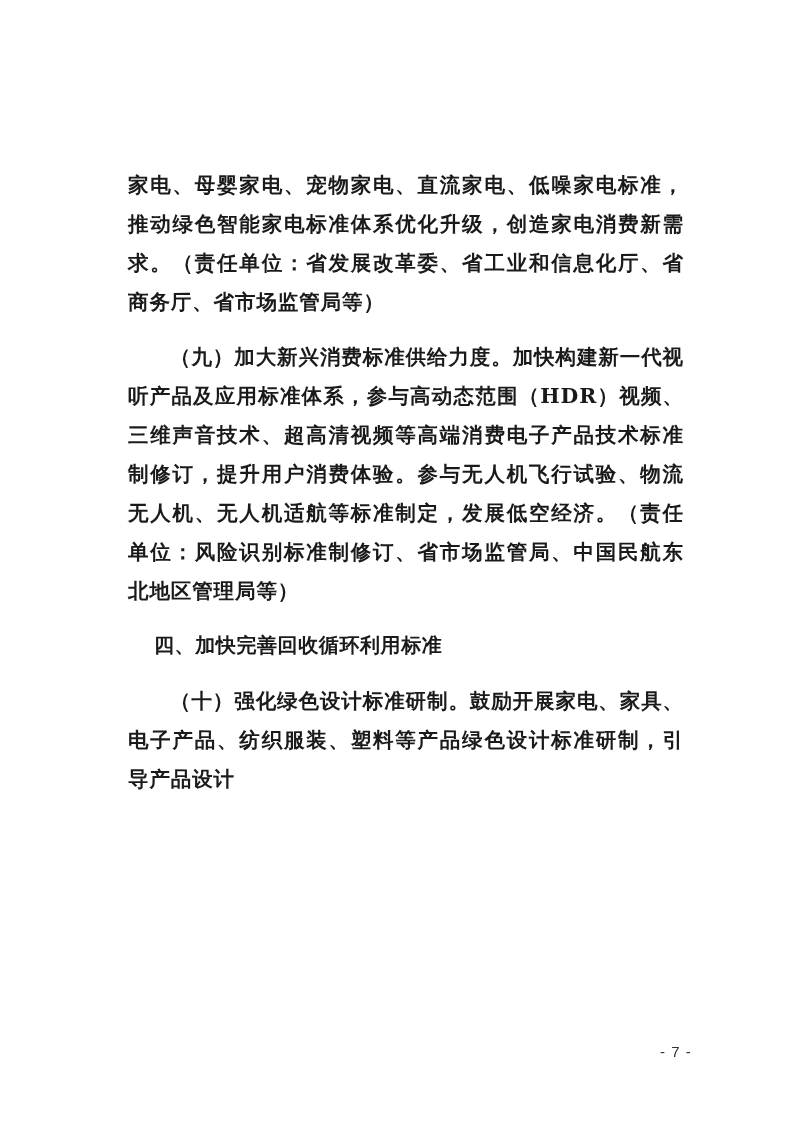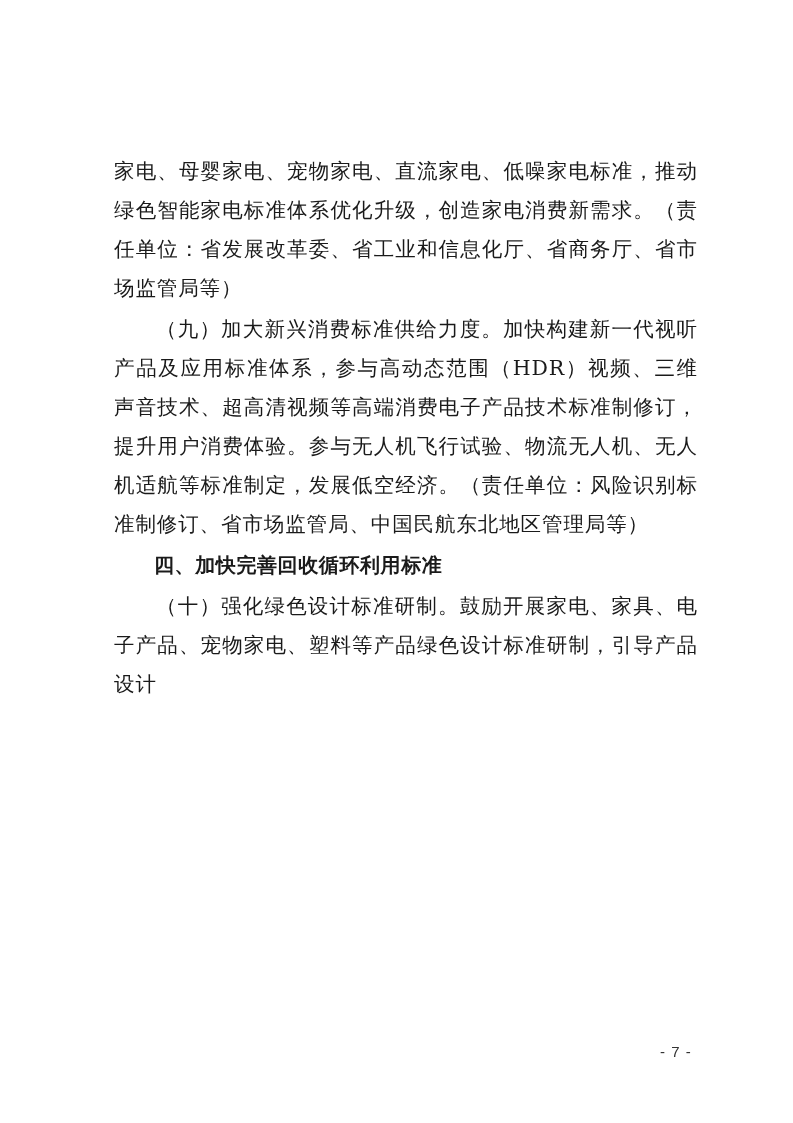"家电、母婴家电、宠物家电、直流家电、低噪家电标准，推动绿色智能家电标准体系优化升" .para { font-weight: none -> bold; margin: 2px -> 16px }
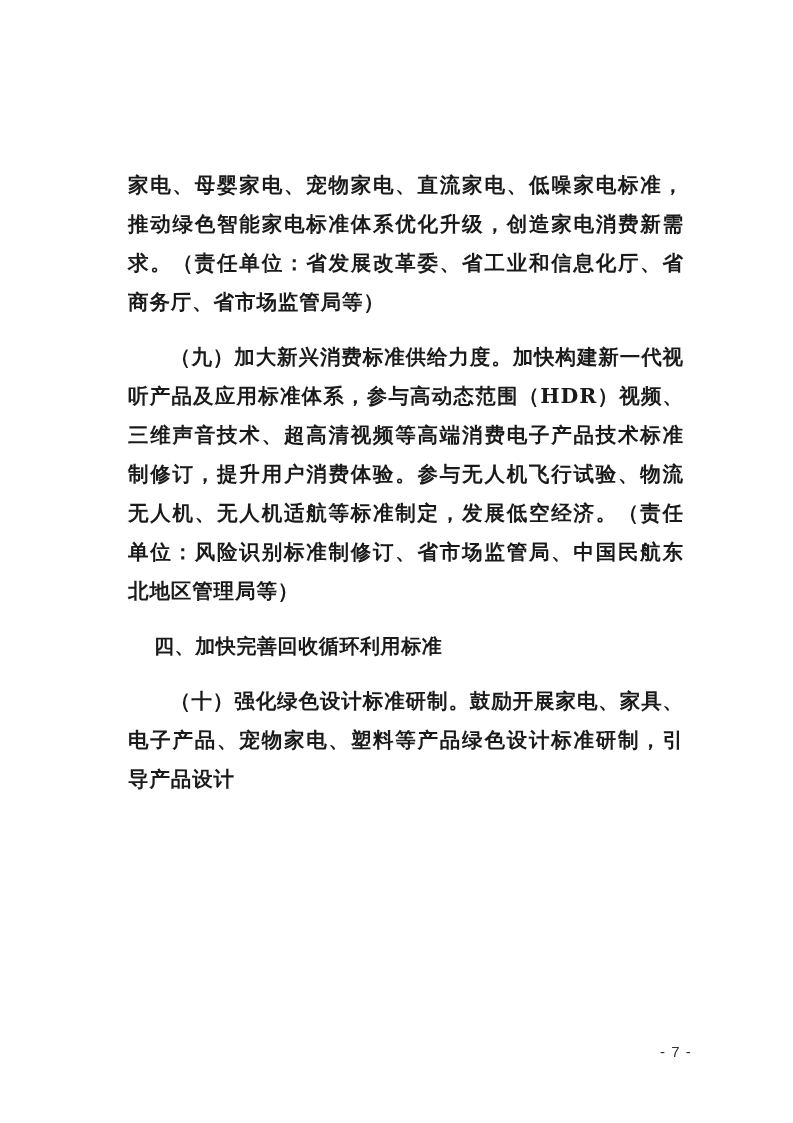"四、加快完善回收循环利用标准" .heading { font-family: Liberation Serif, serif -> Liberation Mono, monospace }
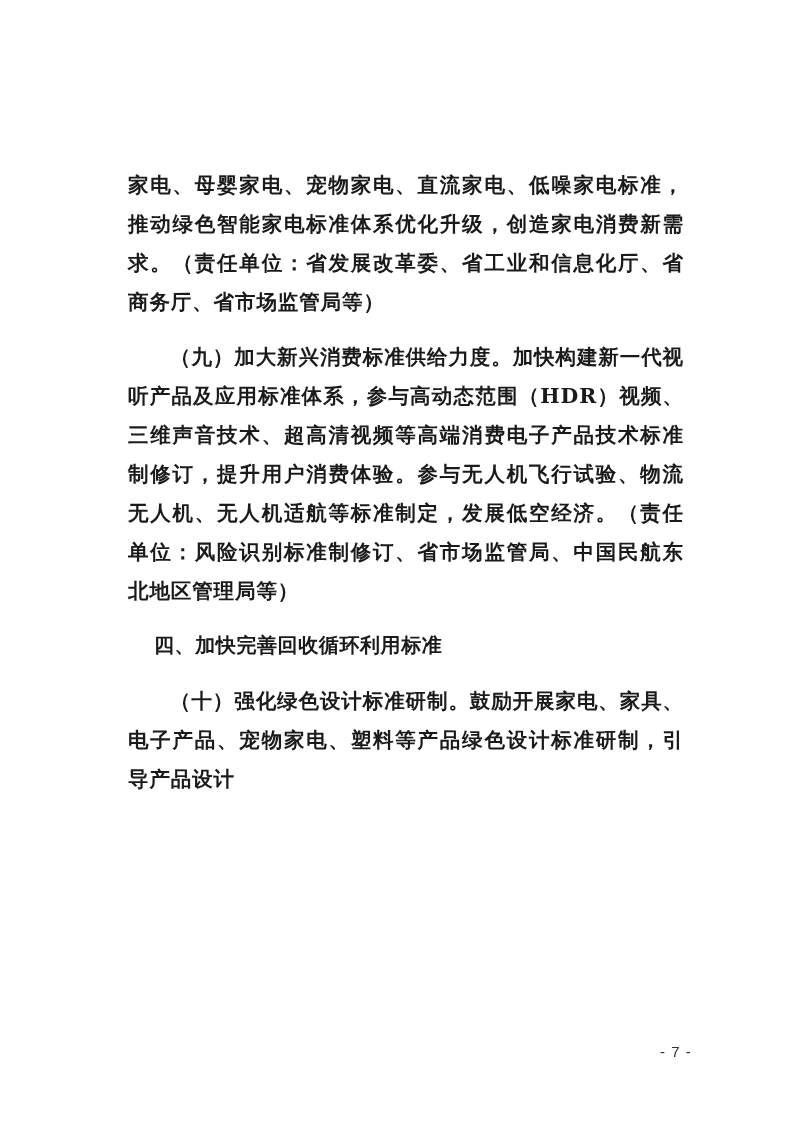"（十）强化绿色设计标准研制。鼓励开展家电、家具、电子产品、宠物家电、塑料等产品绿" p.para { text: 宠物家电 -> 纺织服装 }
